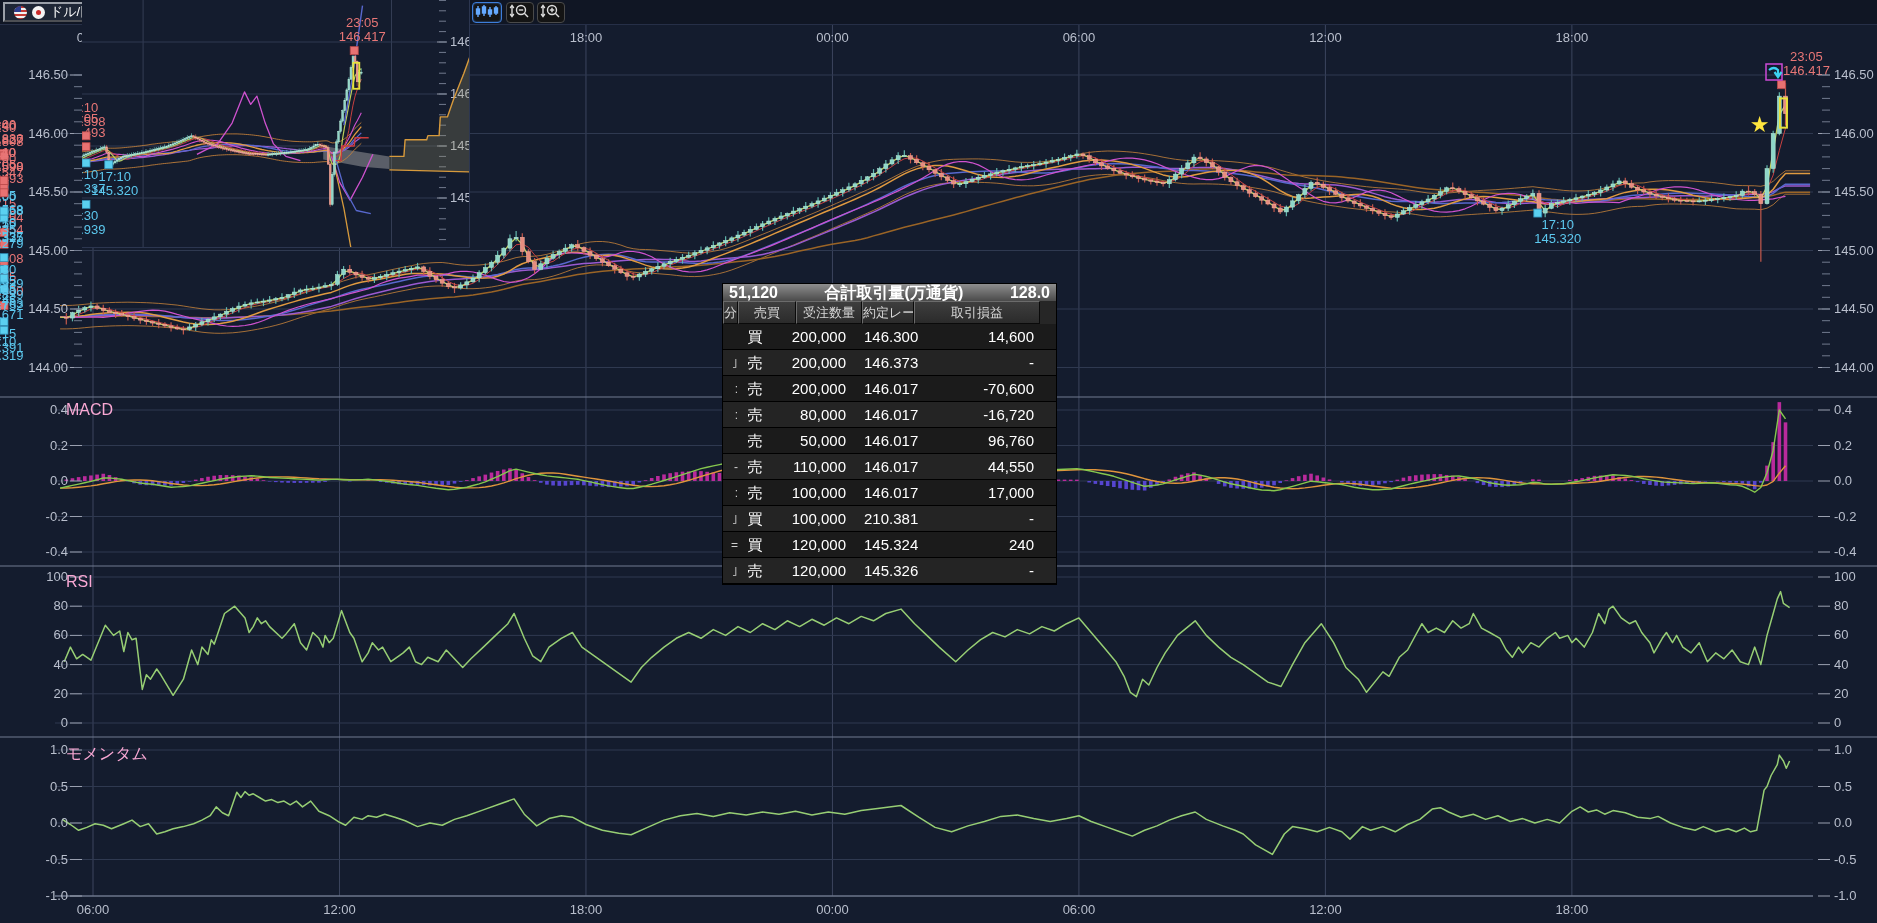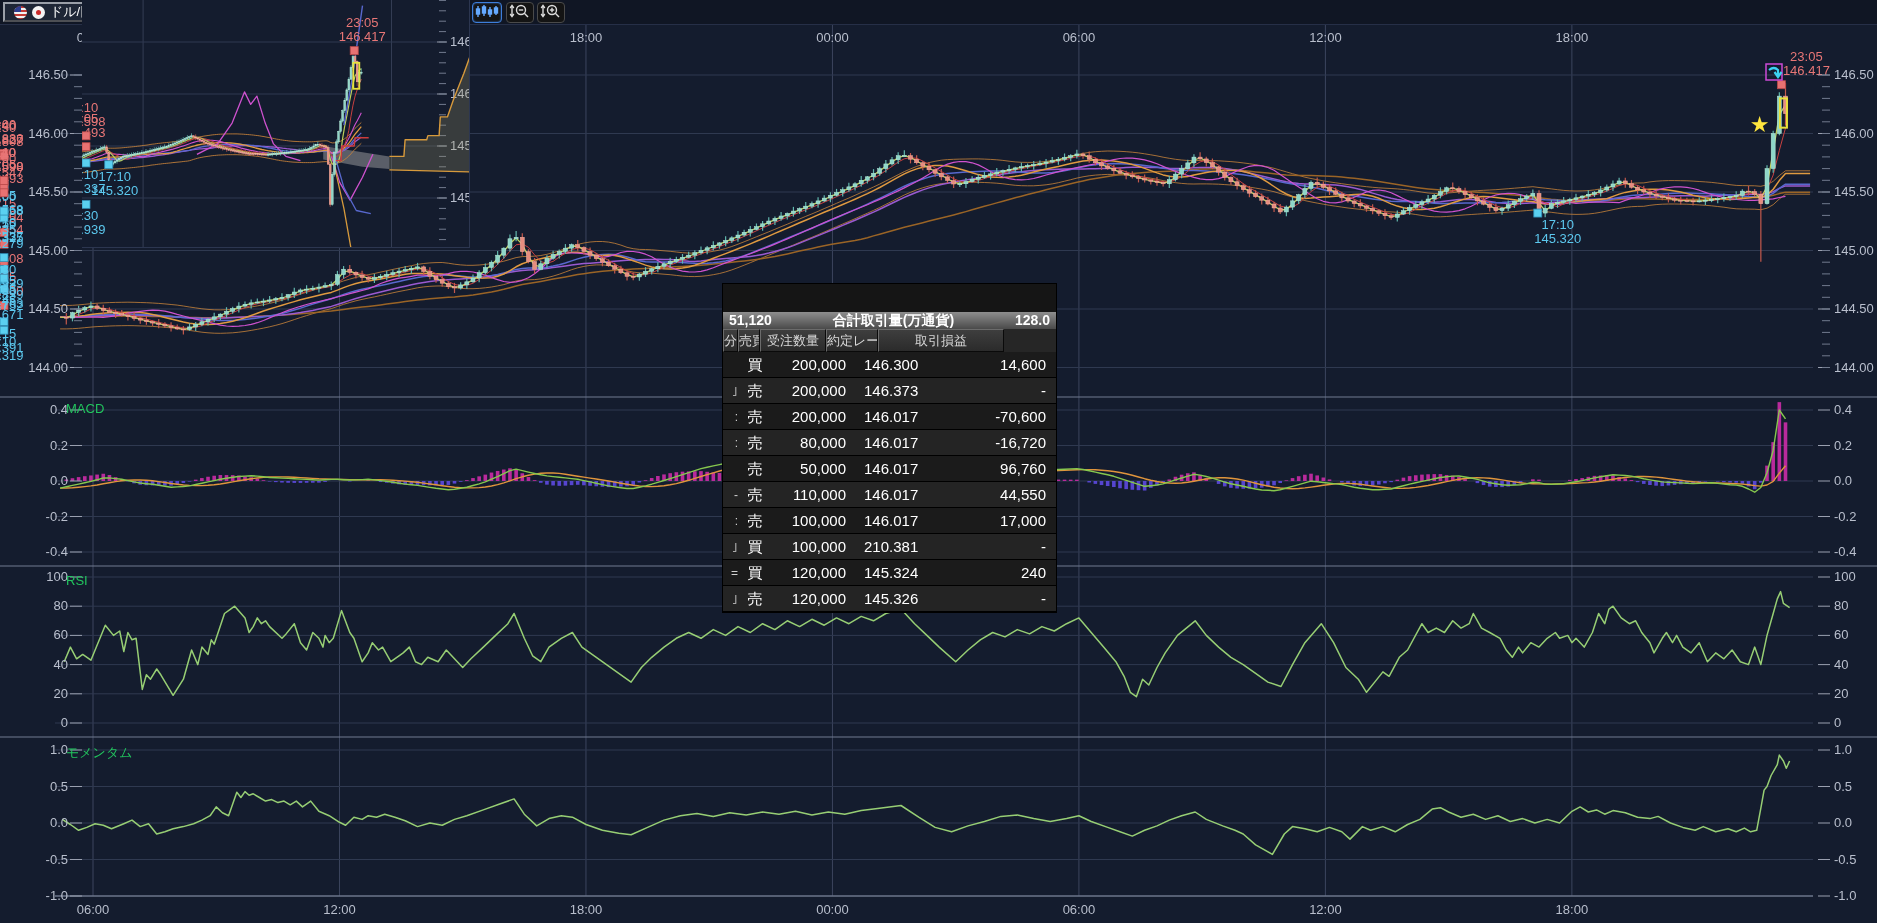"51,120" #ttitle { font-size: 14px -> 16px; margin-top: 28px -> none }
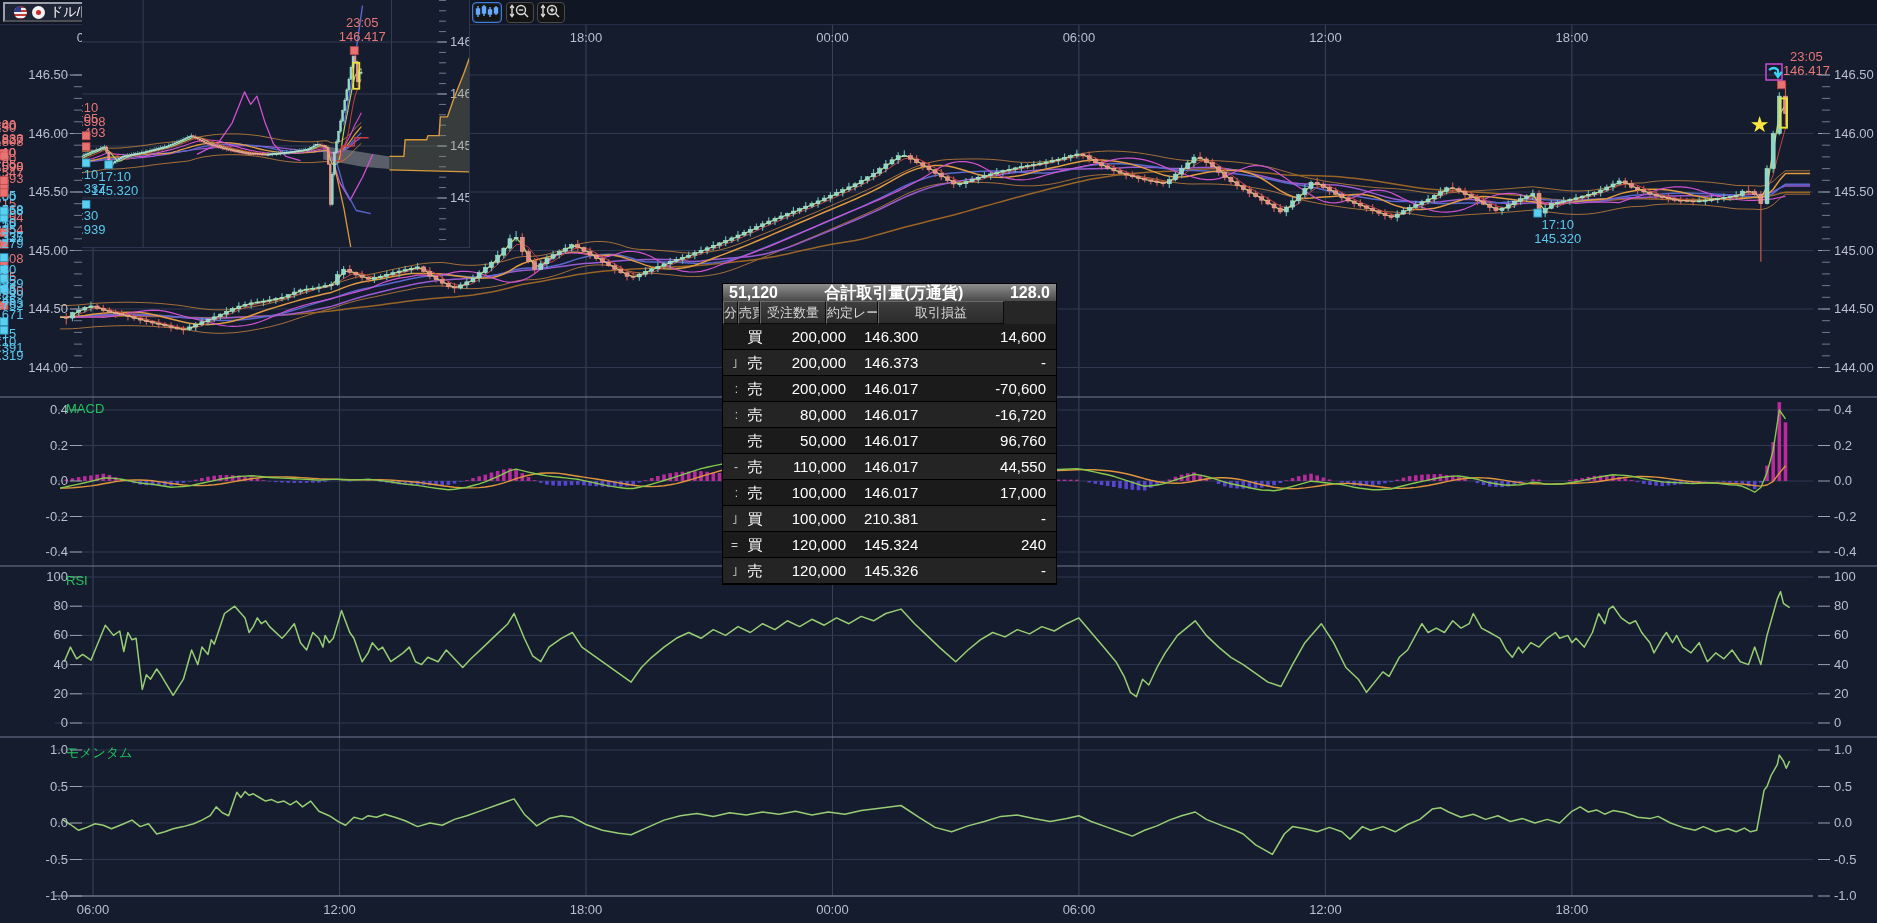"売買" div.hc { width: 22px -> 58px }
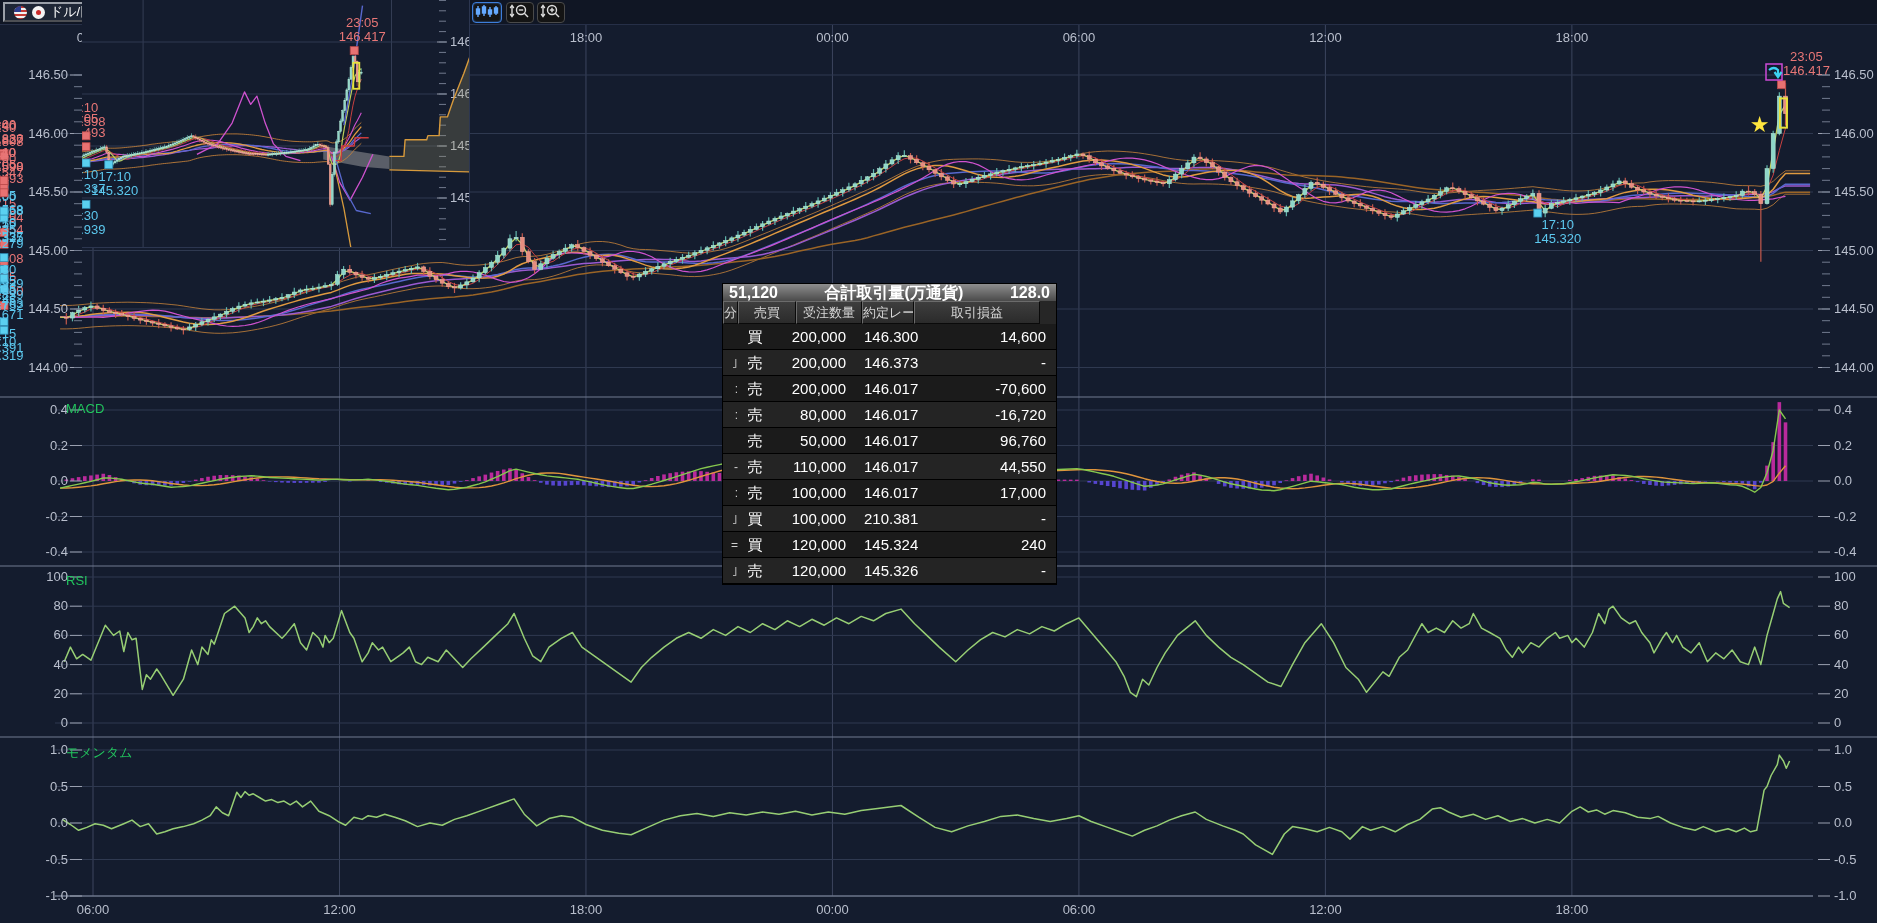"14,600" .c-pl { padding-right: 10px -> 22px }
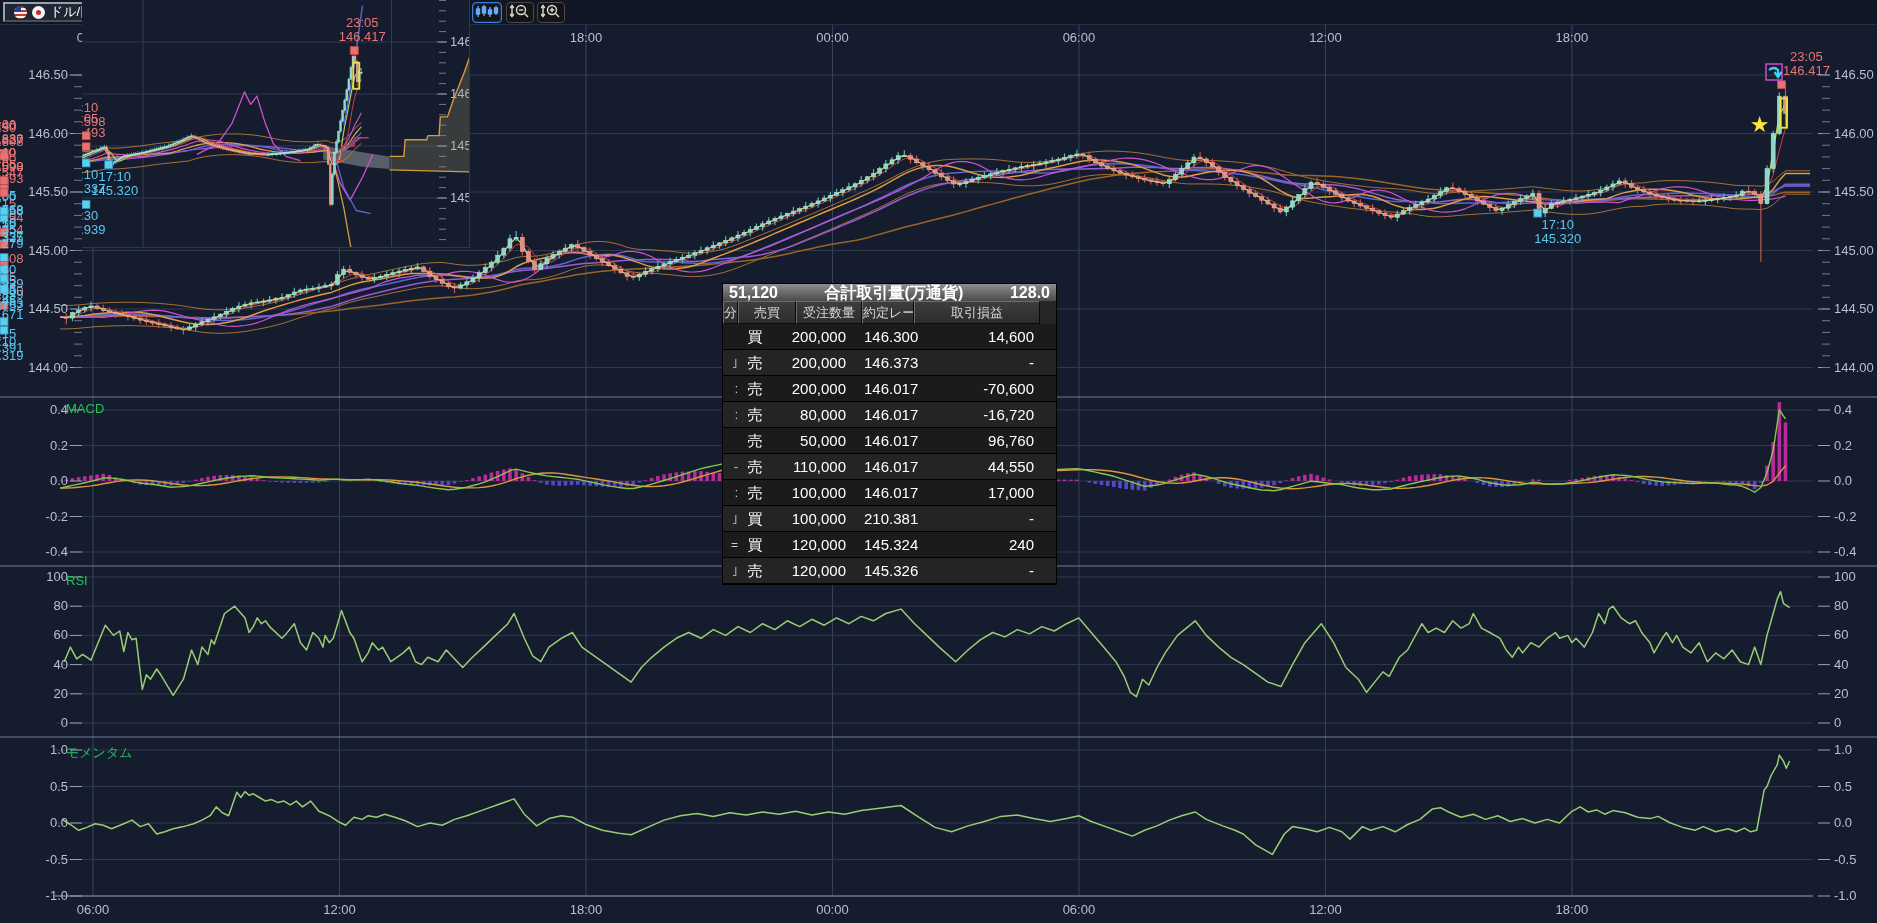"MACD" .ptitle { color: #22c55e -> #f9a8d4; font-size: 13px -> 16px }
